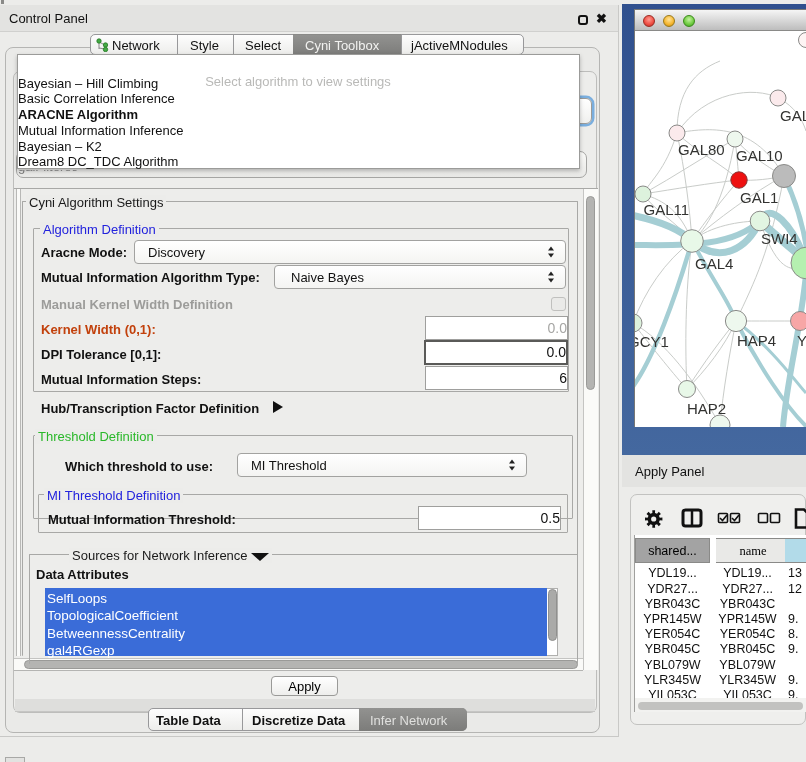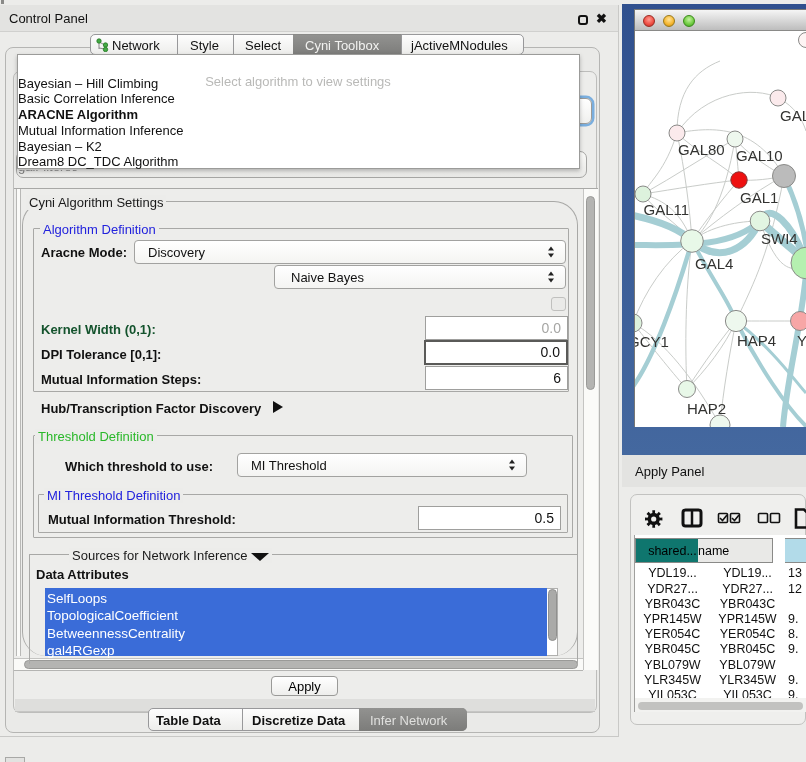"Cyni Algorithm Settings" div.group { border-radius: 24px -> none }
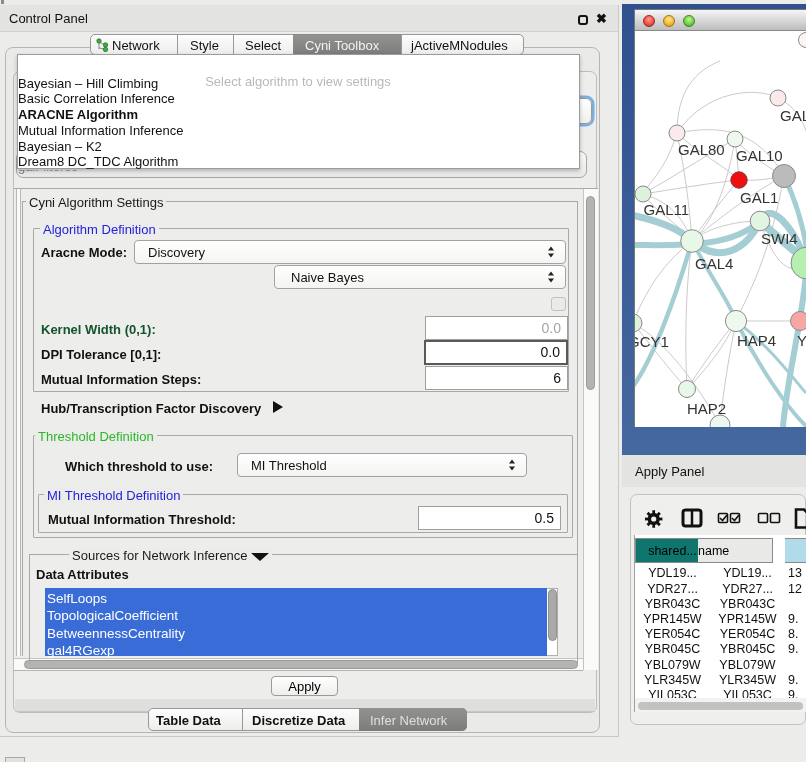"Mutual Information Algorithm Type:" div.lbl { html: none -> <div>Mutual Information Algorithm Type:</div> }
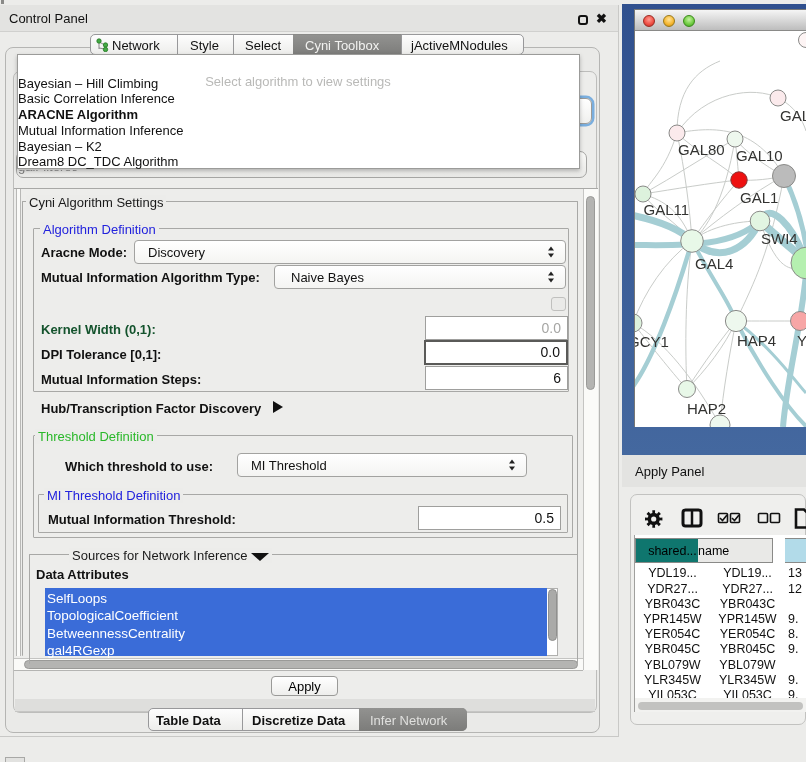"Manual Kernel Width Definition" div.lbl { html: none -> <div>Manual Kernel Width Definition</div> }
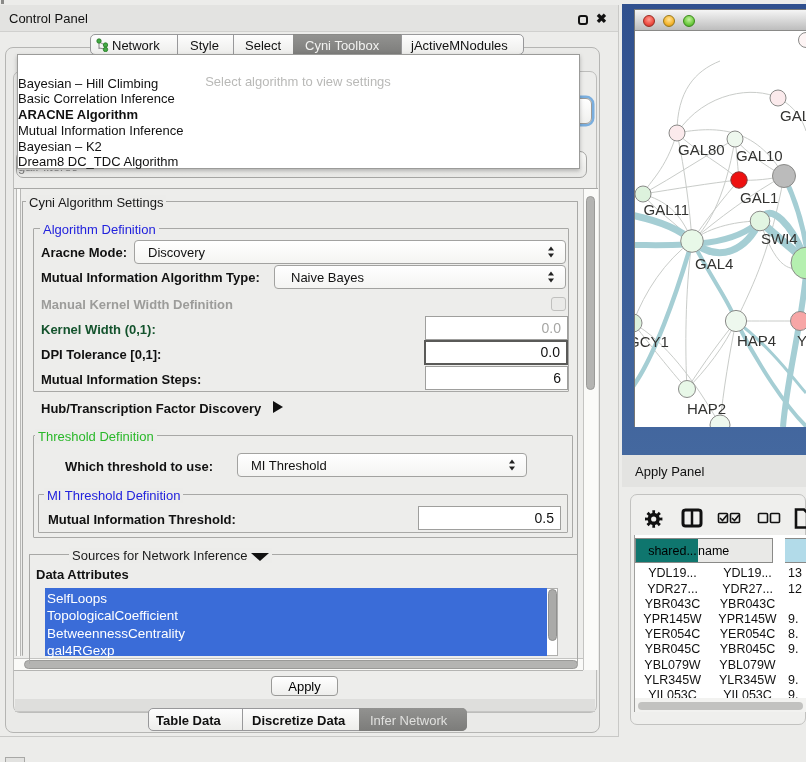"Kernel Width (0,1):" div.lbl { color: #14532d -> #c2410c }
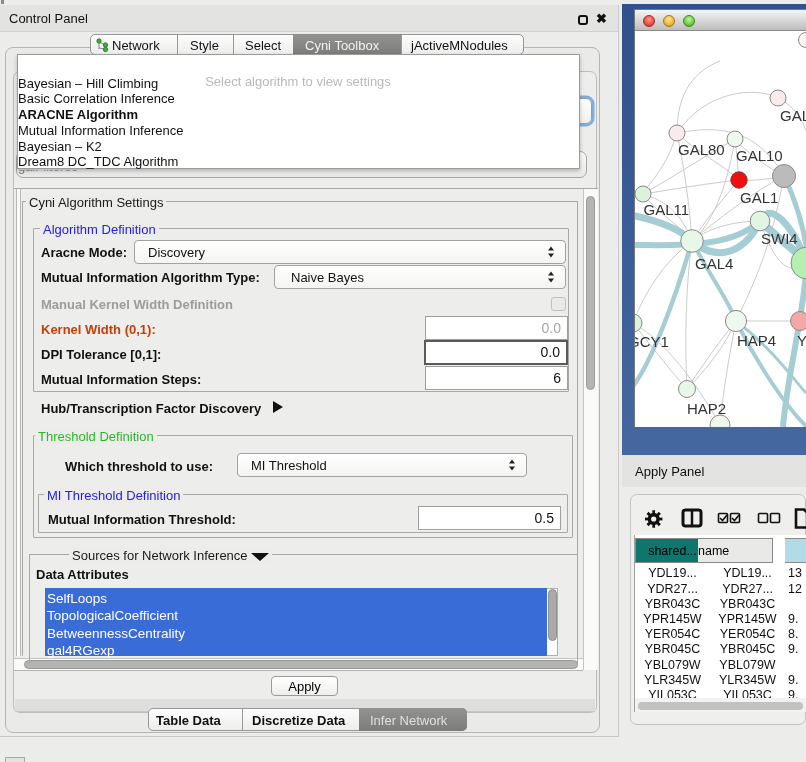"0.0" .tf { padding-right: 6px -> none }
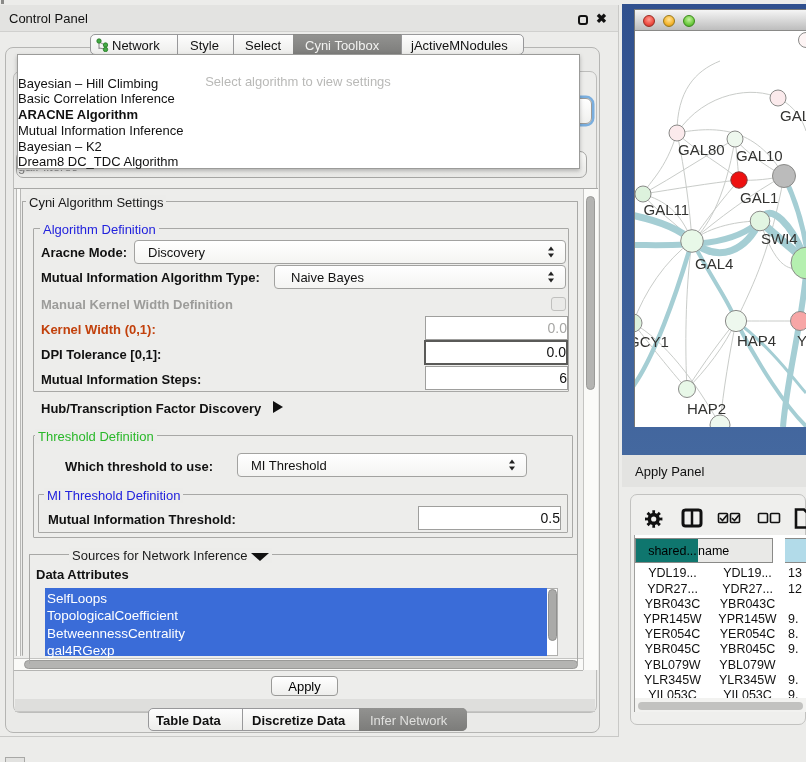"Hub/Transcription Factor Discovery" div.lbl { text: Discovery -> Definition }
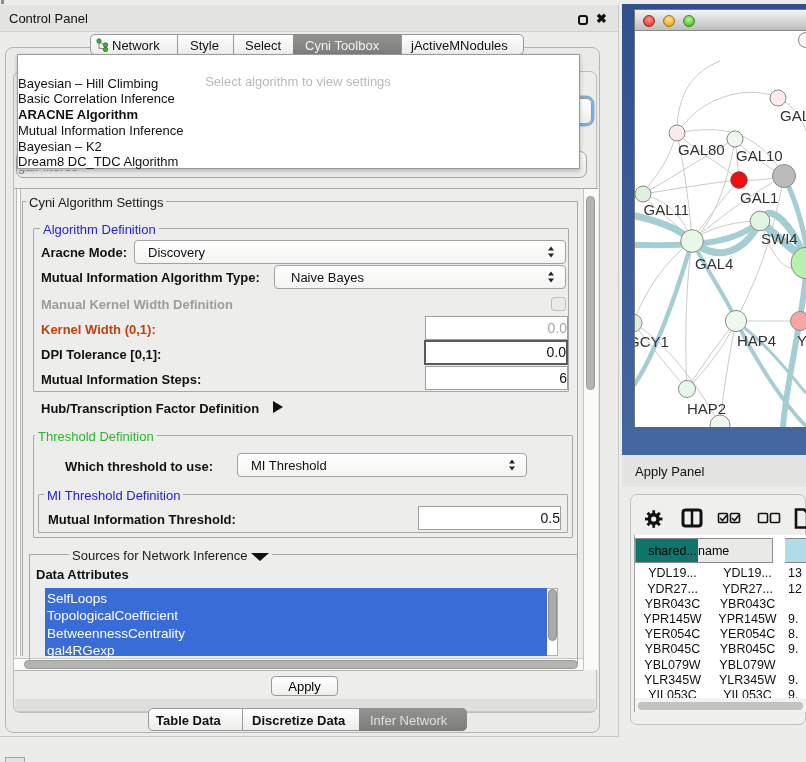"Threshold Definition" div.group { height: 103px -> 84px }
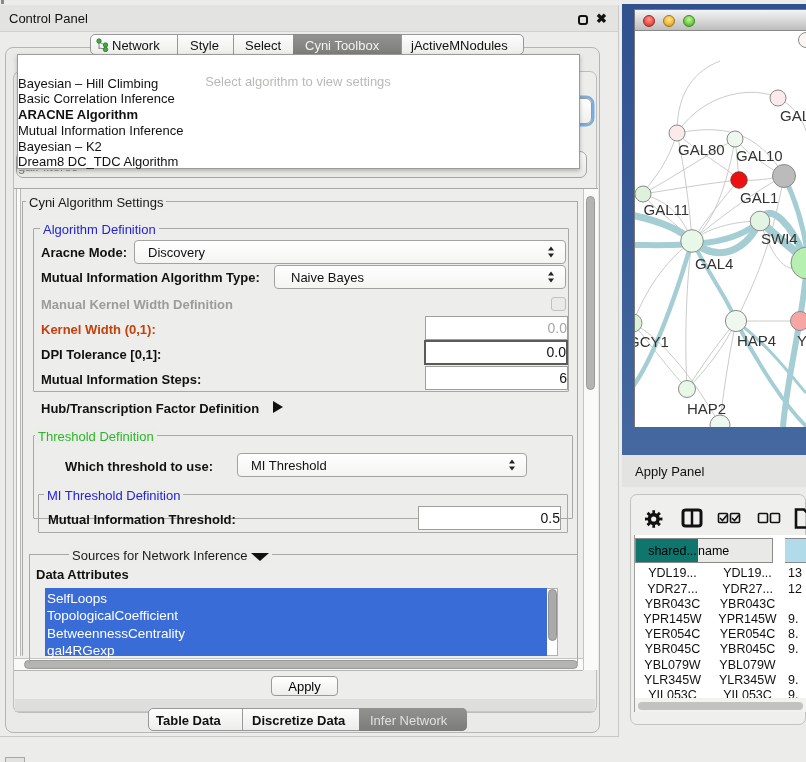"shared..." div.abs { background: #0f766e -> #a3a3a3 }
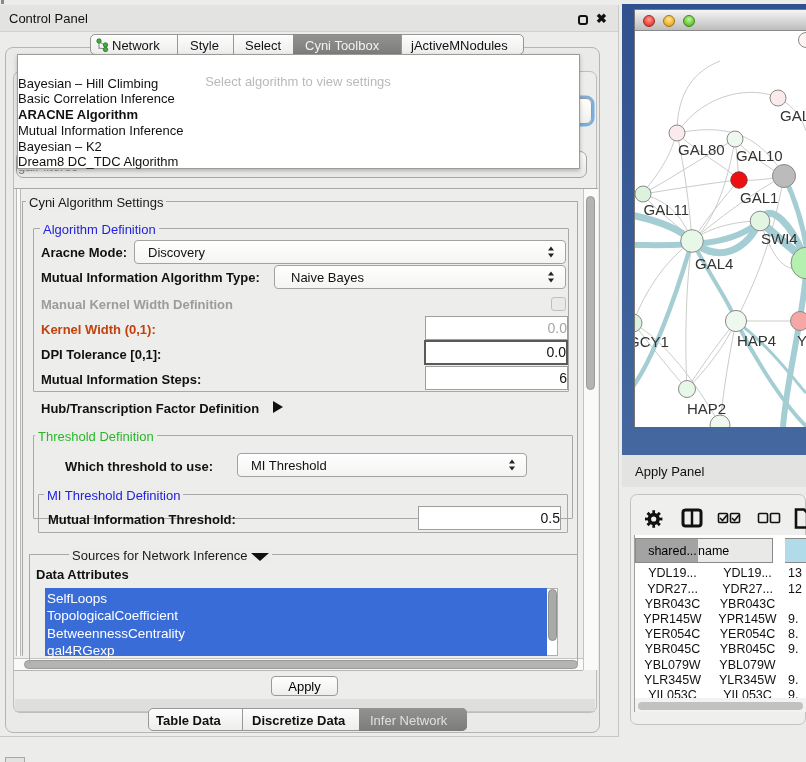"name" div.abs { font-family: none -> Liberation Serif, serif; left: 698px -> 716px; text-align: left -> center }
